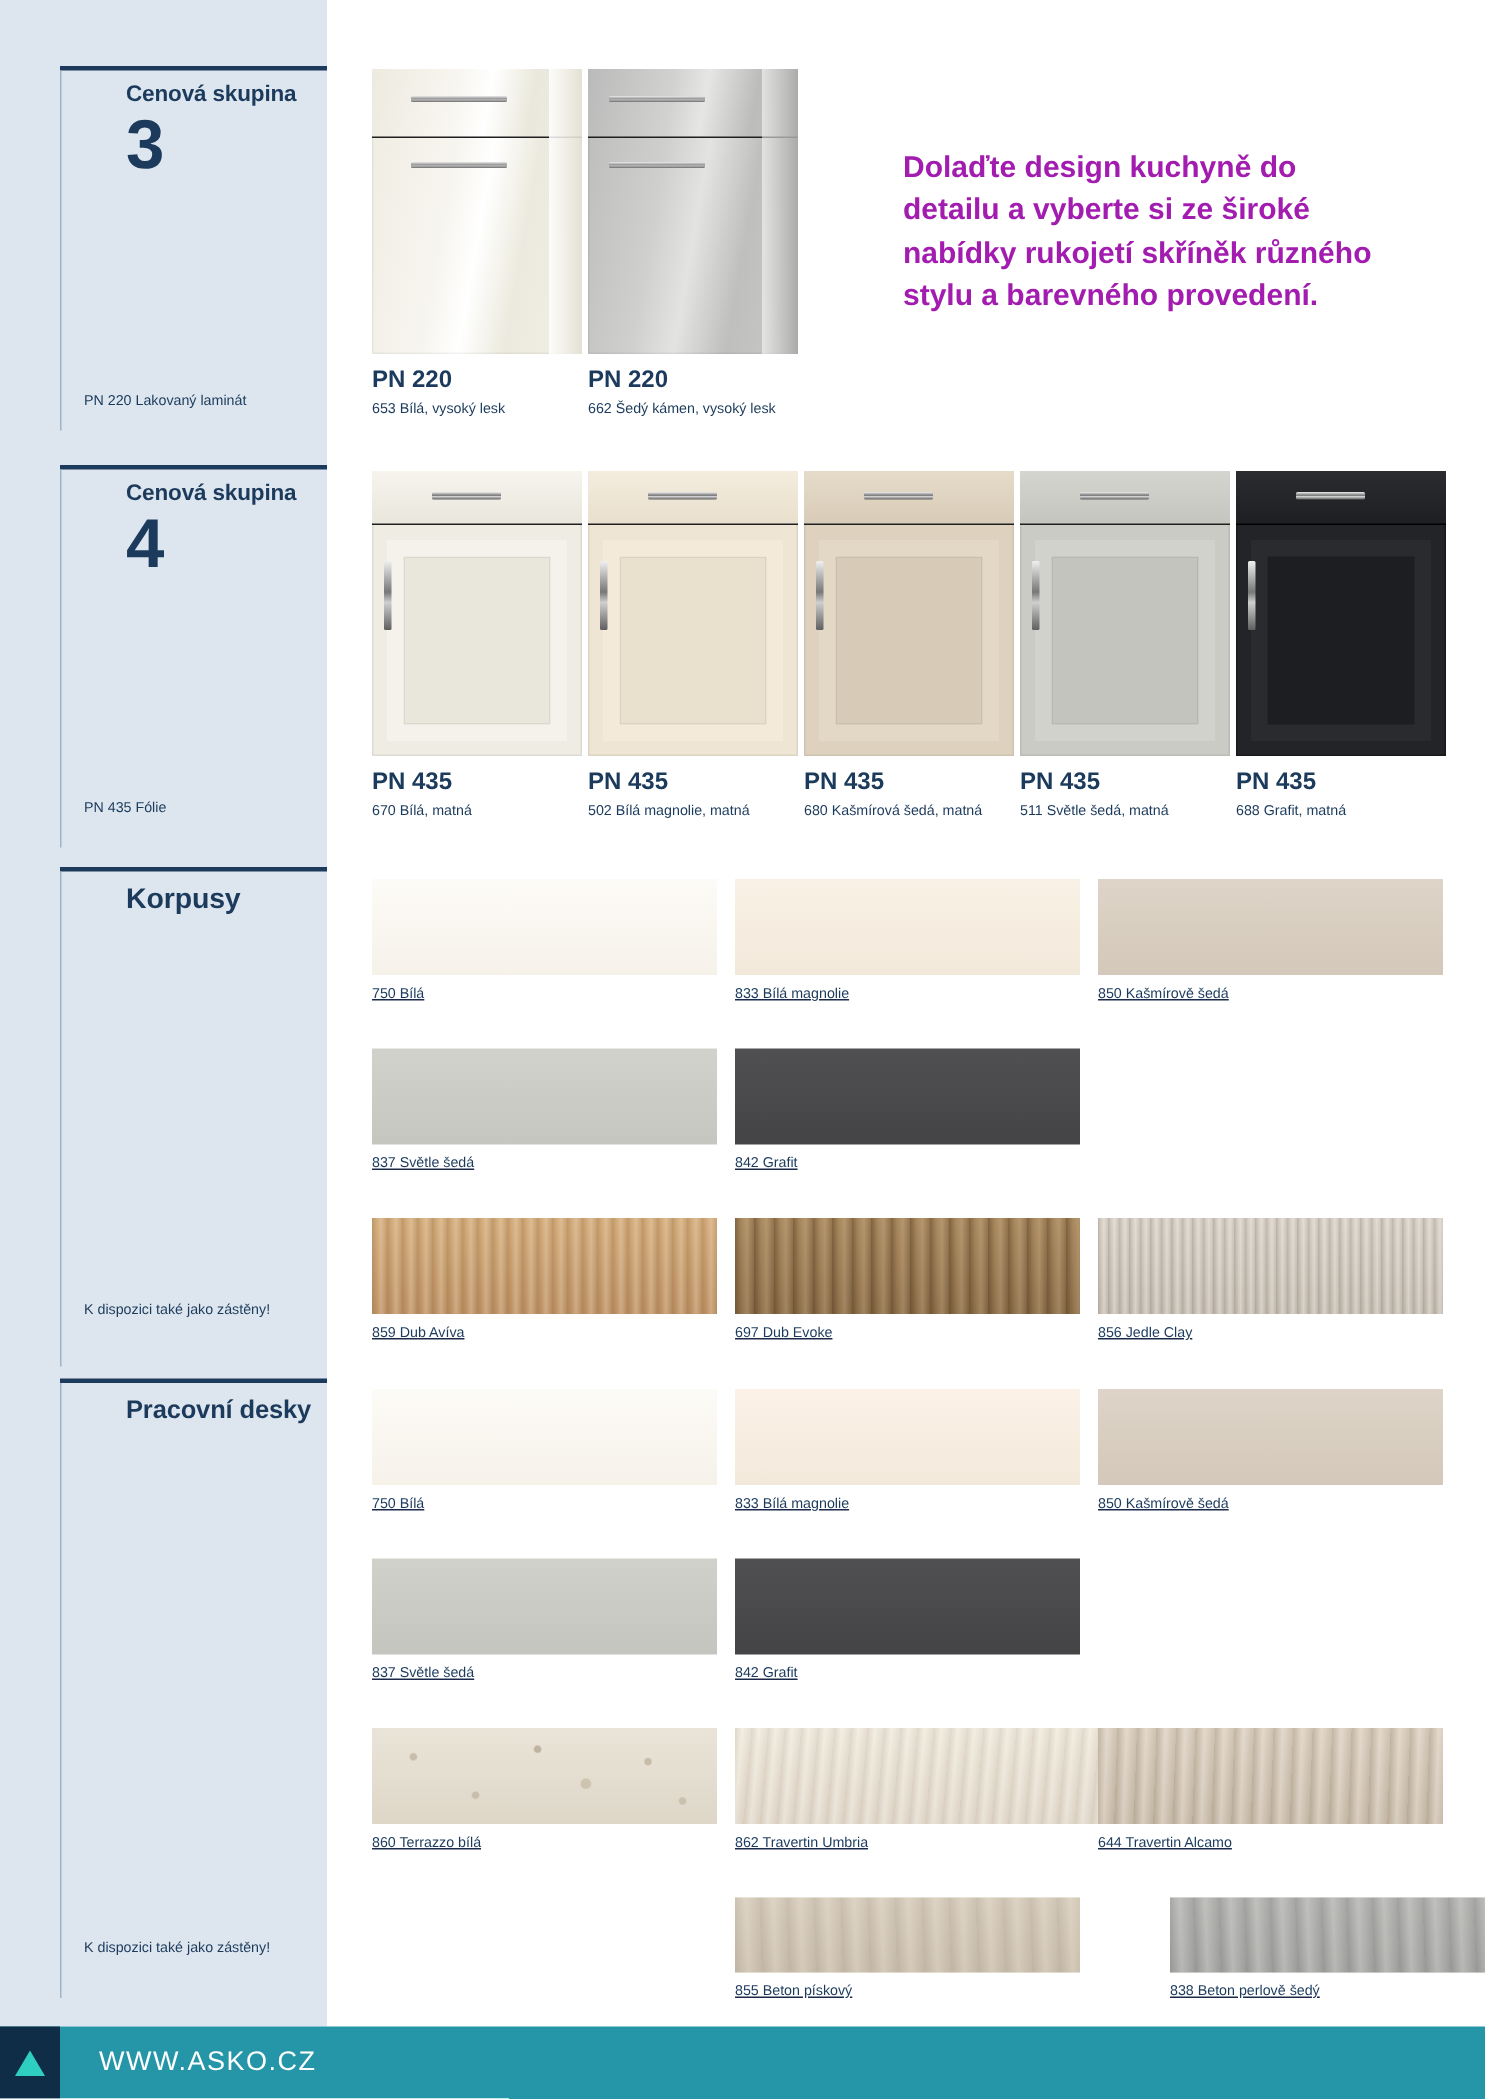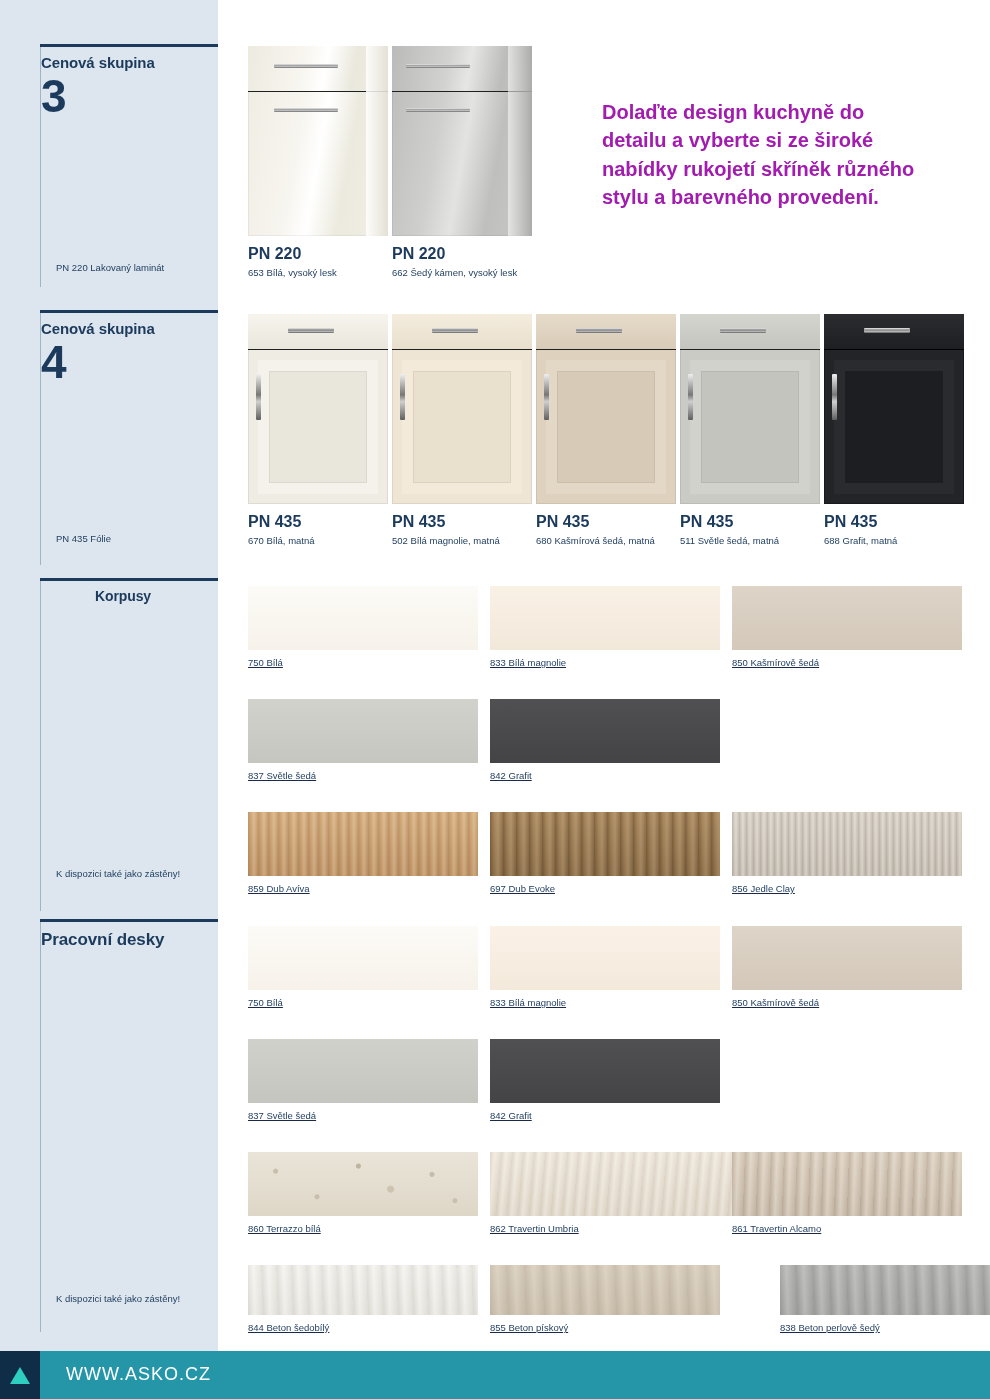"Cenová skupina" .sec-label { left: 25px -> 40px; padding-left: none -> 28px }
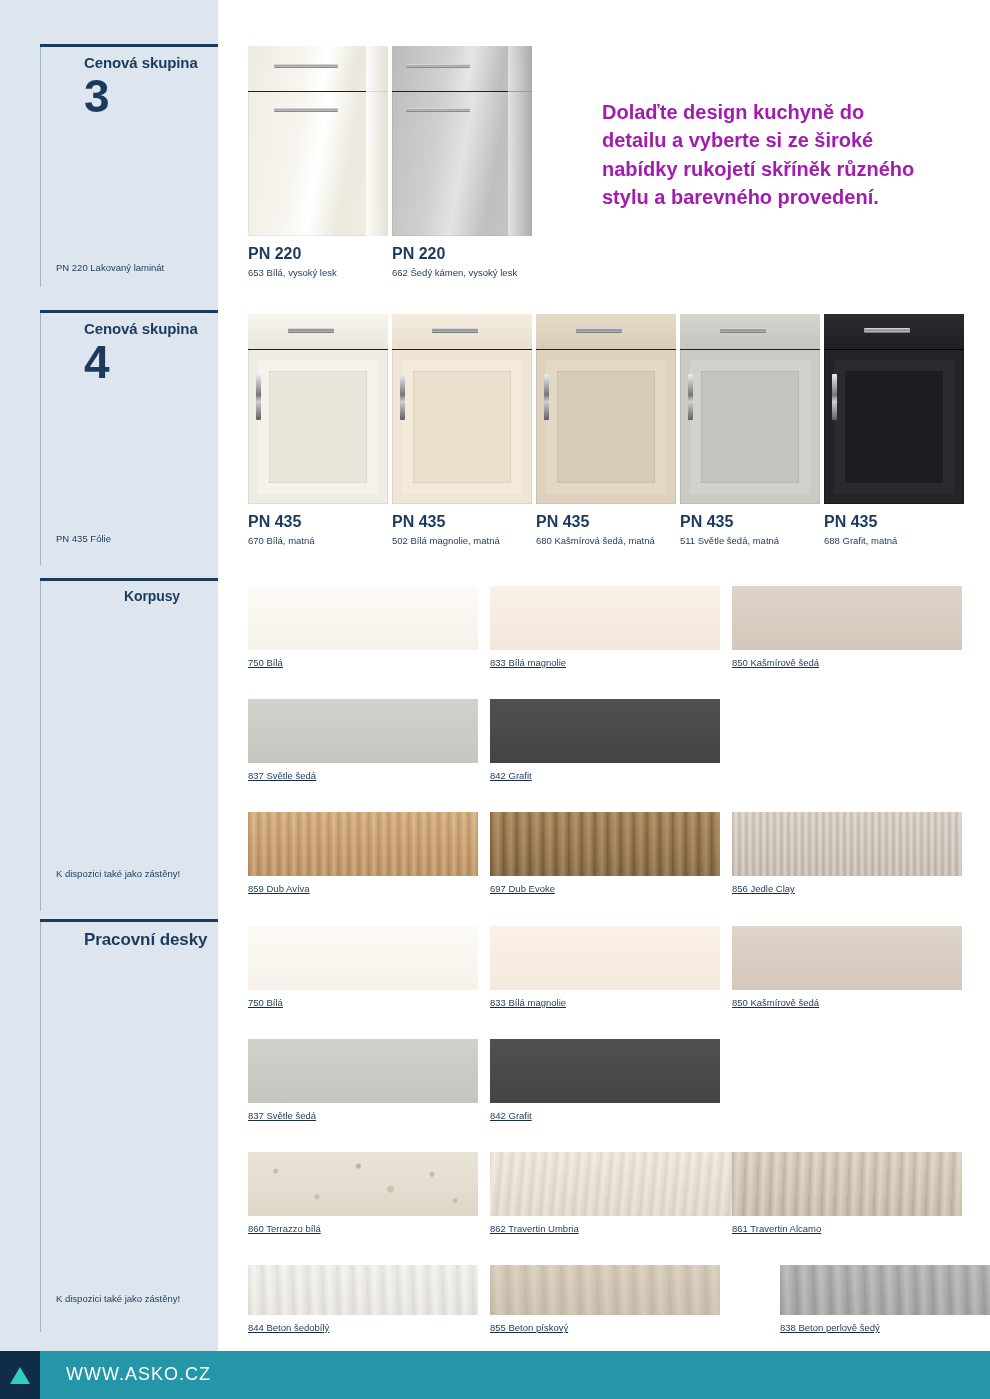"Korpusy" div.sec-title { font-size: 14px -> 19px; text-align: center -> none }
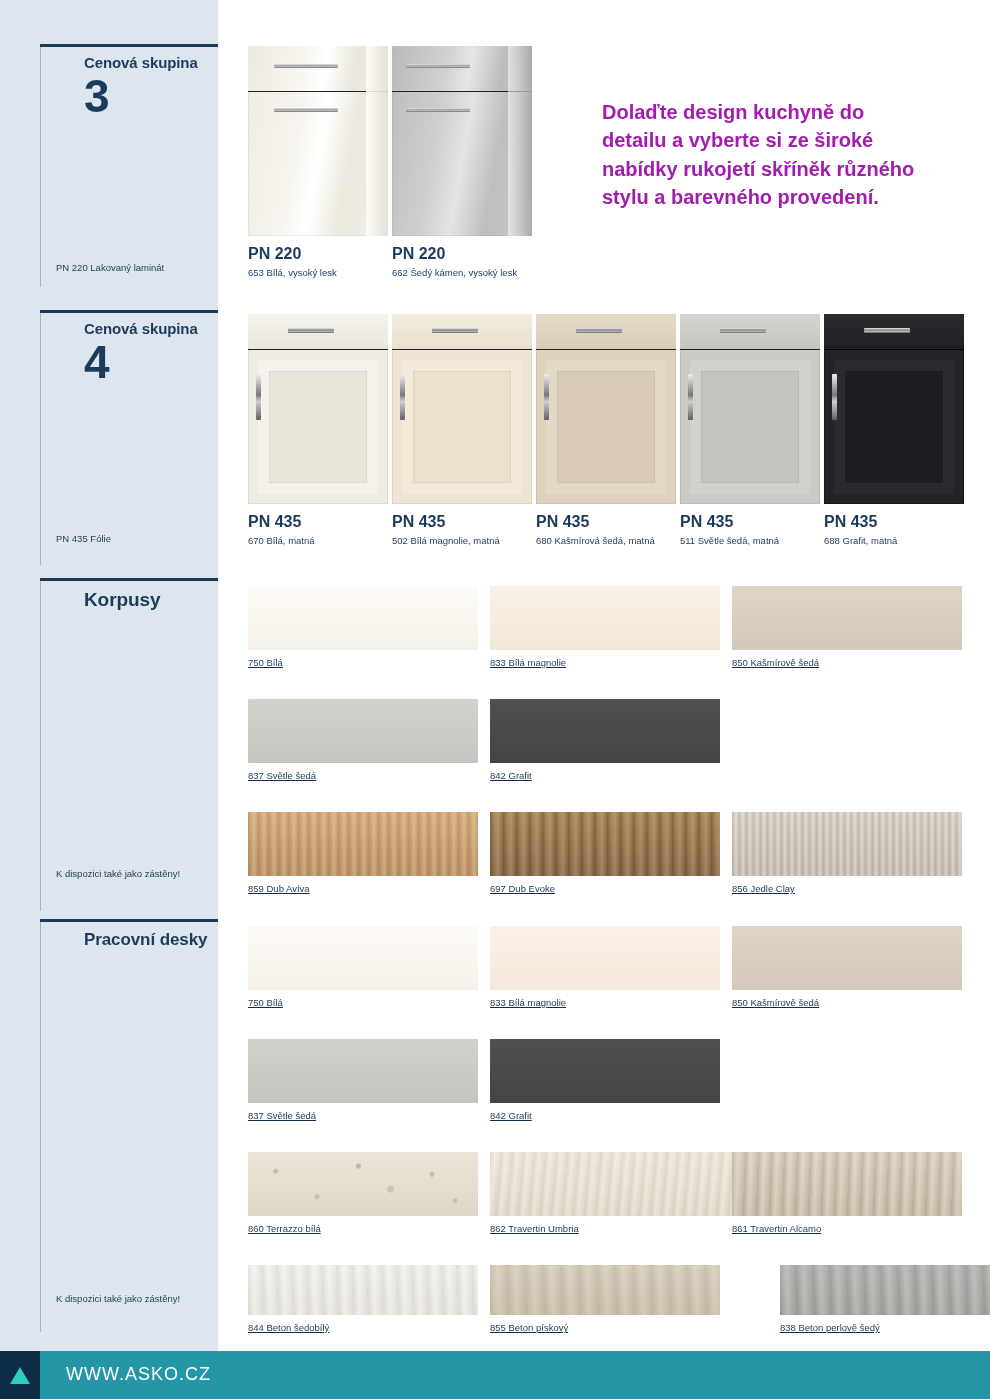"861 Travertin Alcamo" div.sw-cap { text: 861 -> 644 }
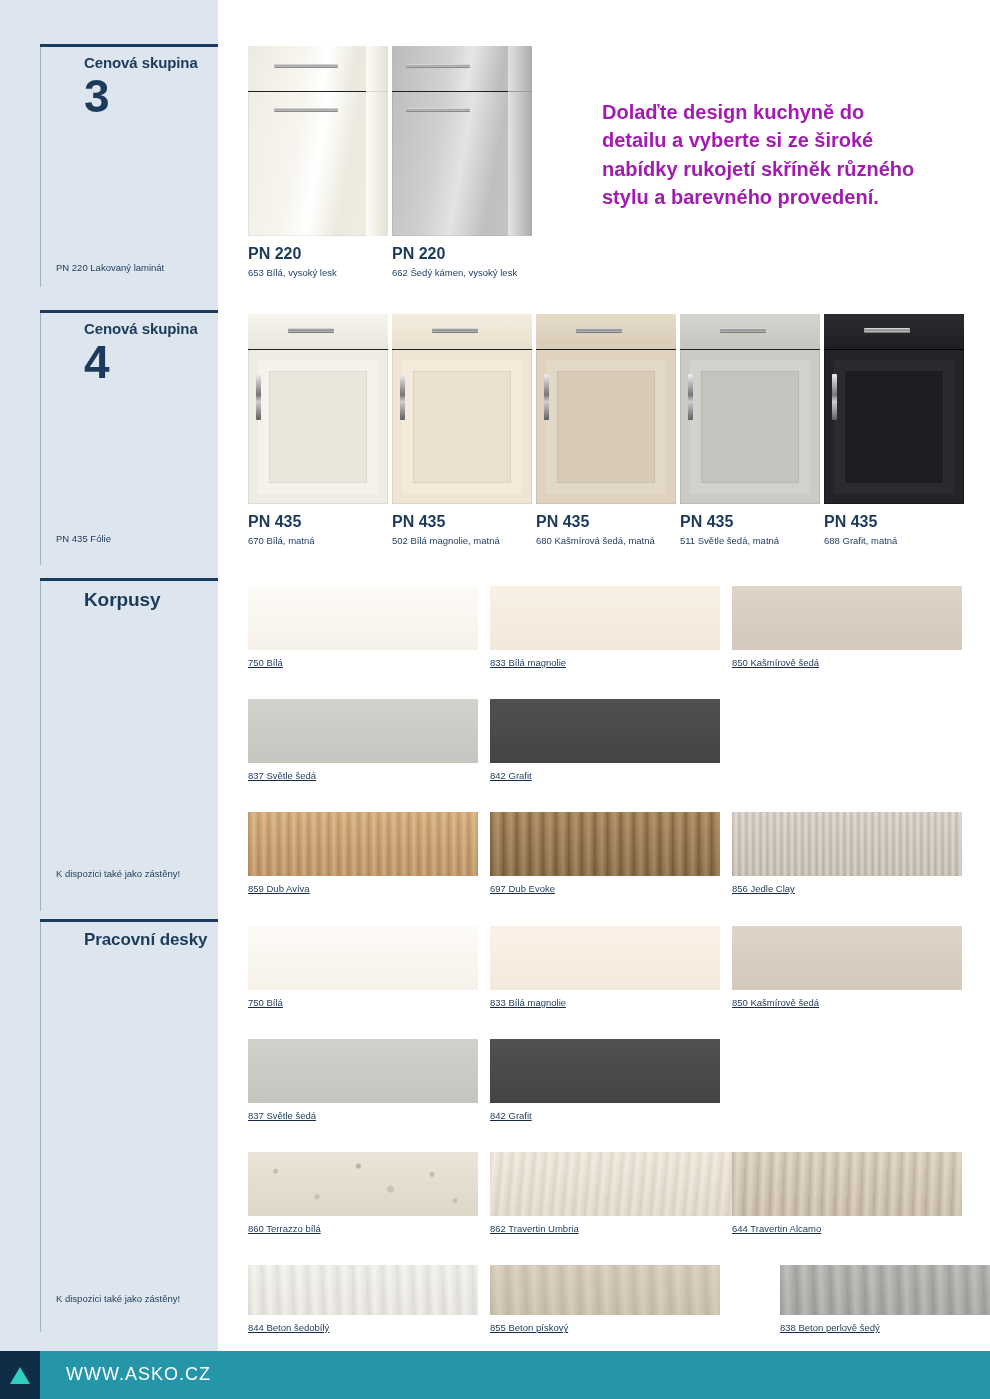"844 Beton šedobílý" div.swatch { html: <div> <div></div> <div>844 Beton šedobílý</div> </div> -> none }
